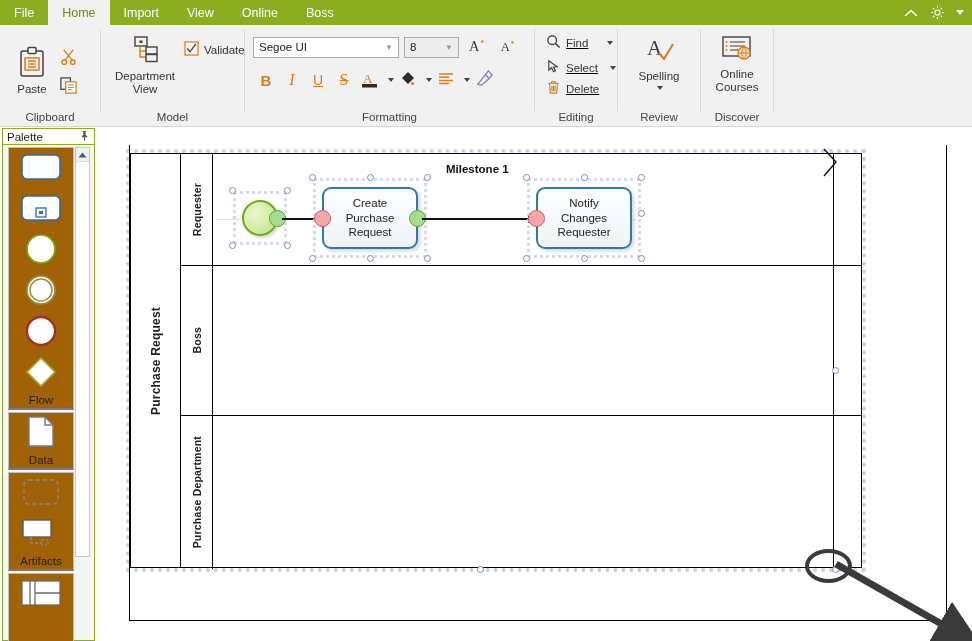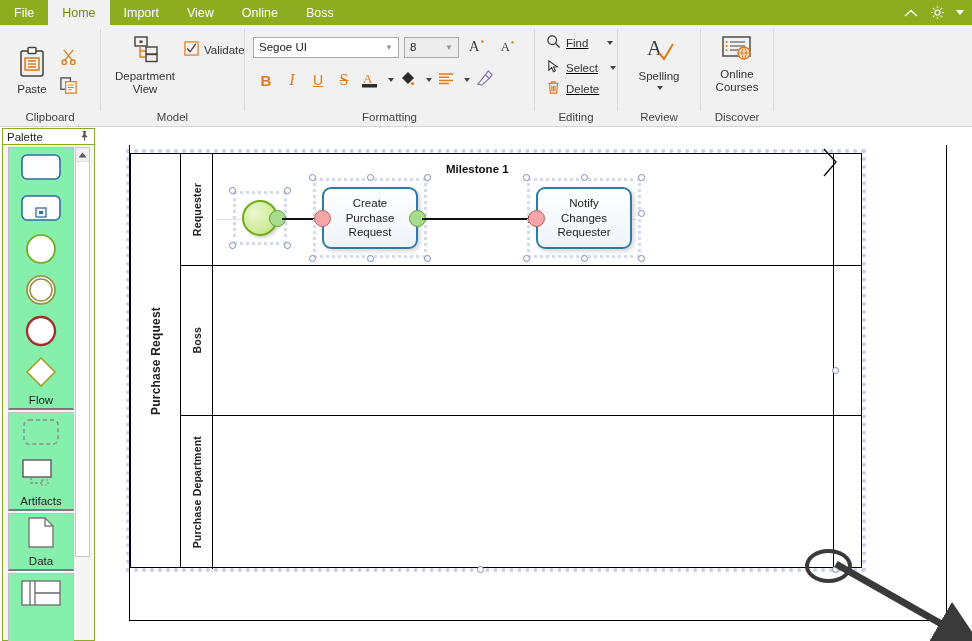"Flow" .pal-sec { background: #86efac -> #a16207 }
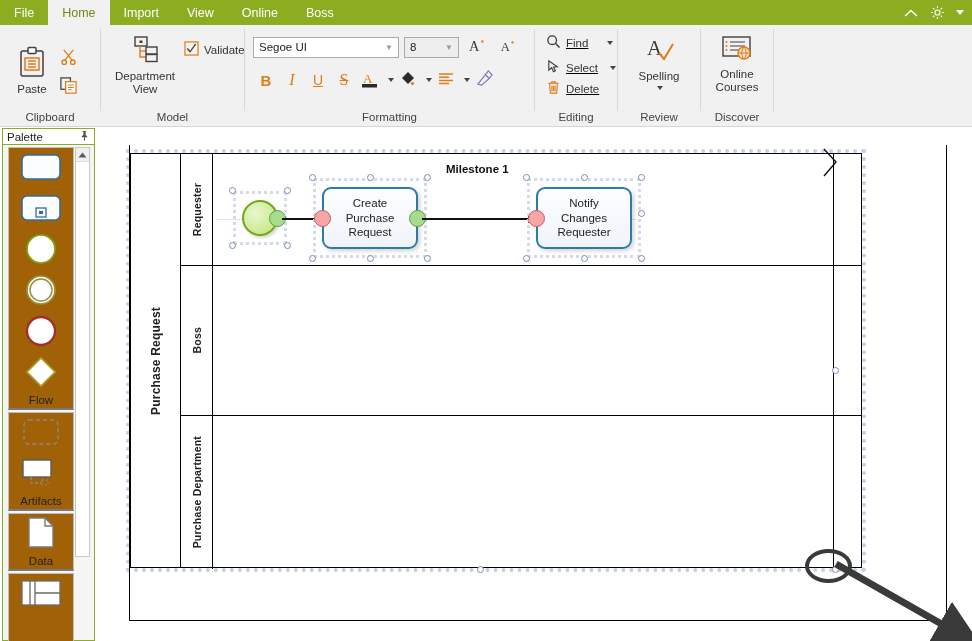"Artifacts" div.pal-sec { order: before "Data" -> after "Data" }
